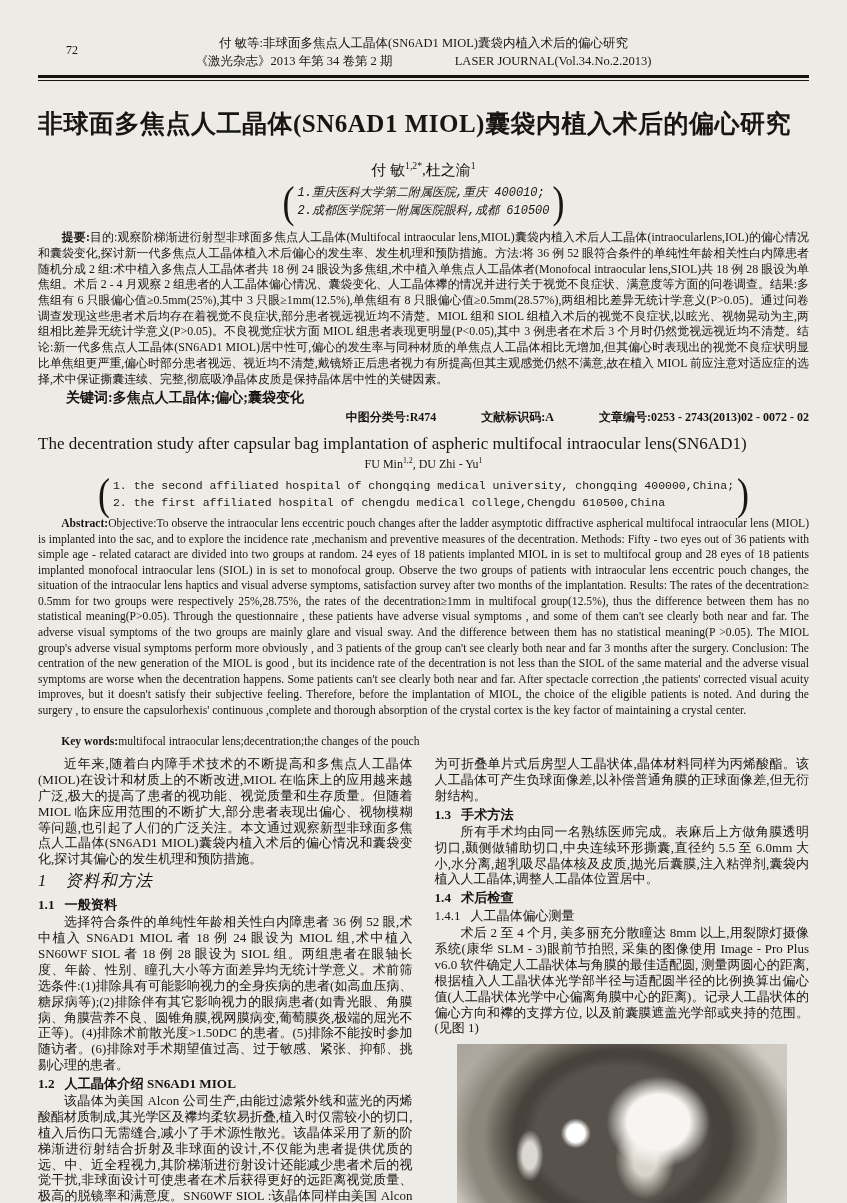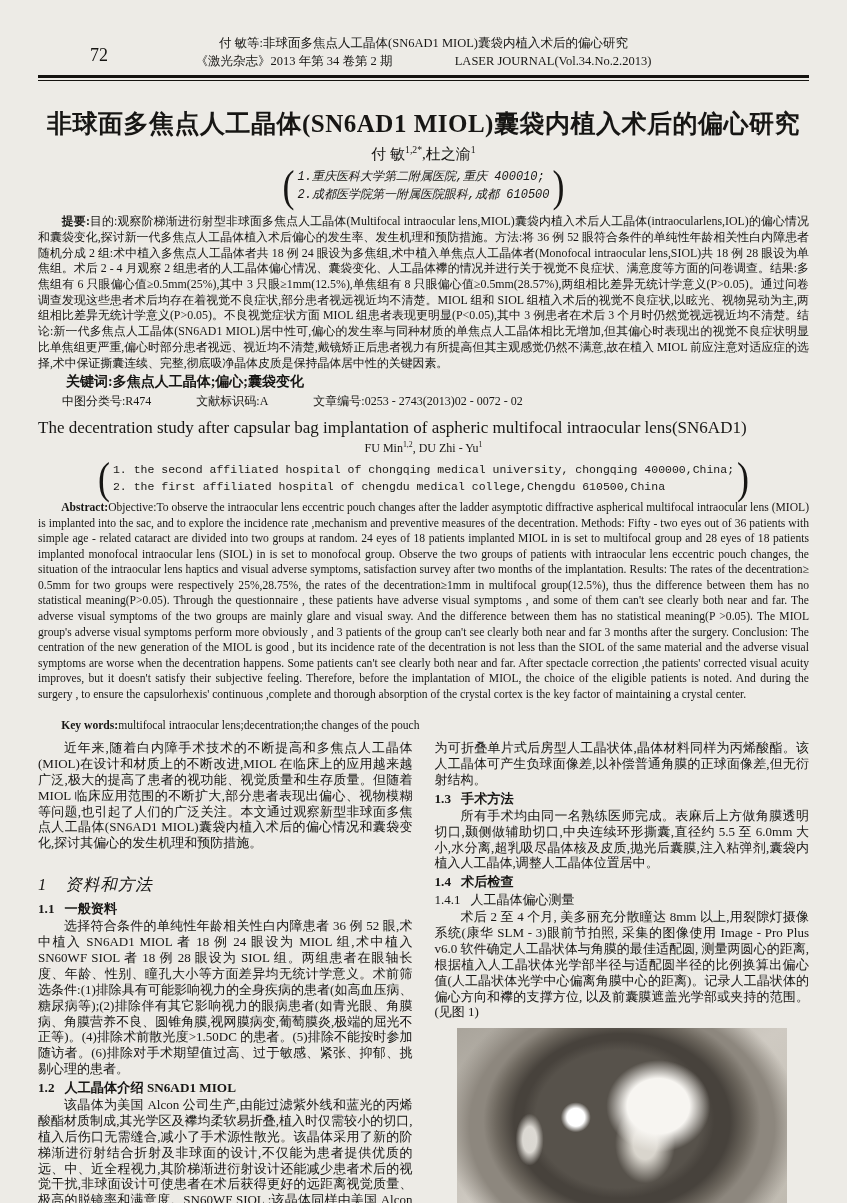"72" .page-num { font-size: 18px -> 12px; margin-left: 24px -> none }
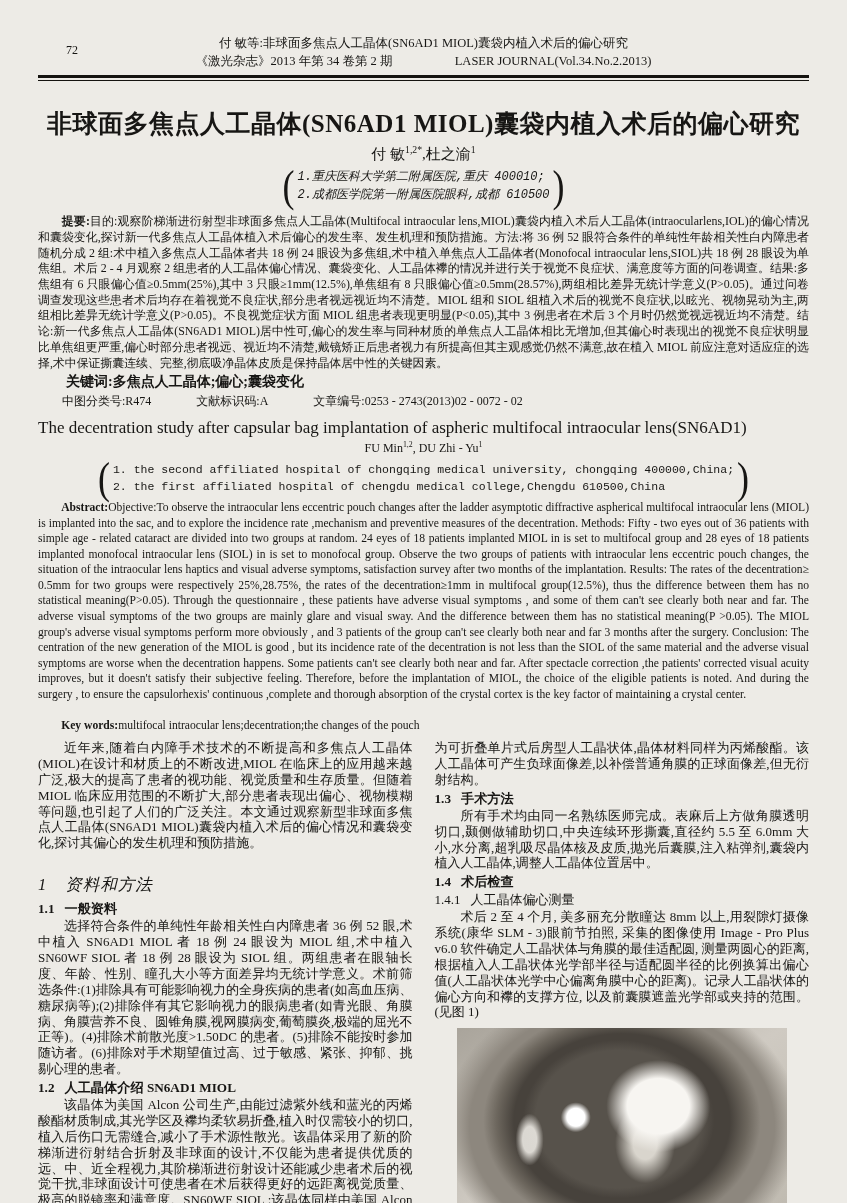"非球面多焦点人工晶体(SN6AD1 MIOL)囊袋内植入术后的偏心研究" .title-zh { text-align: center -> none }
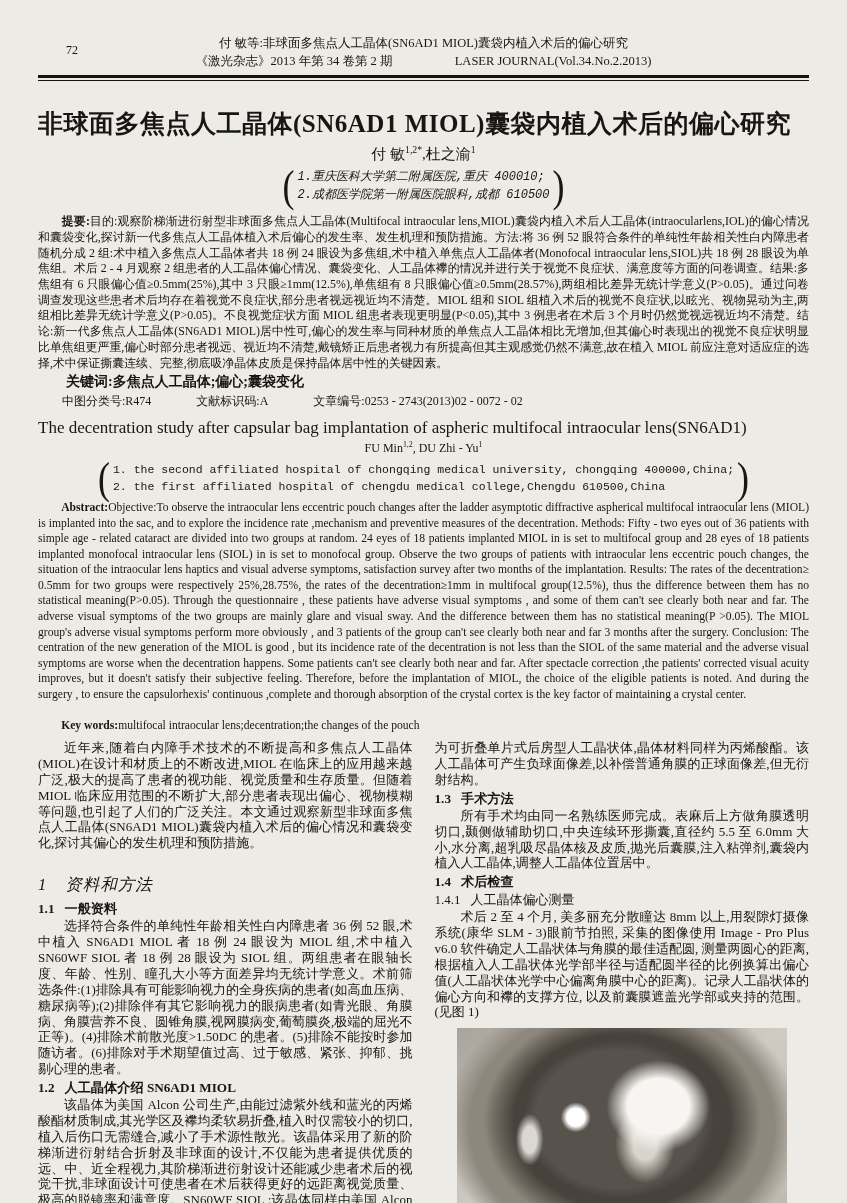"付 敏1,2*,杜之渝1" .authors-zh { margin-top: 4px -> 20px }
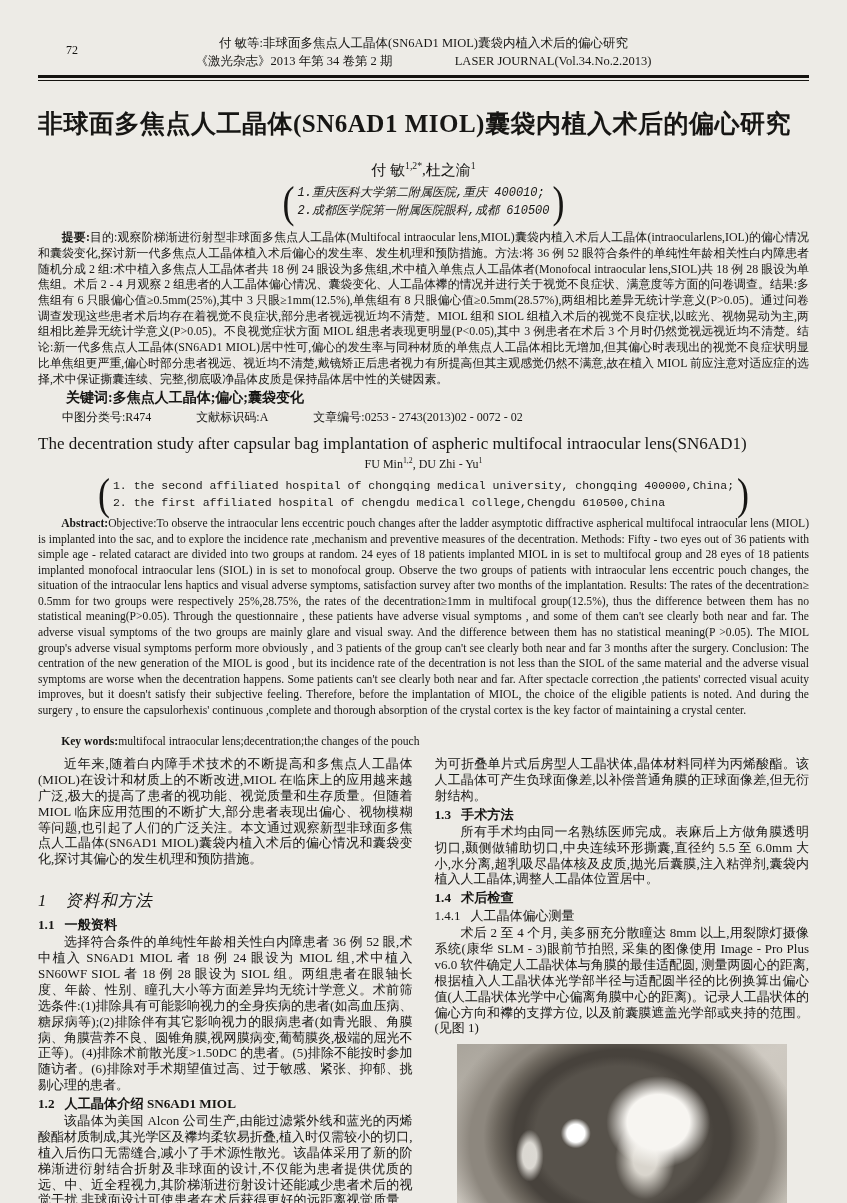"中图分类号:R474 文献标识码:A 文章编号:0253 -" .meta-line { font-weight: normal -> bold; text-align: none -> right }
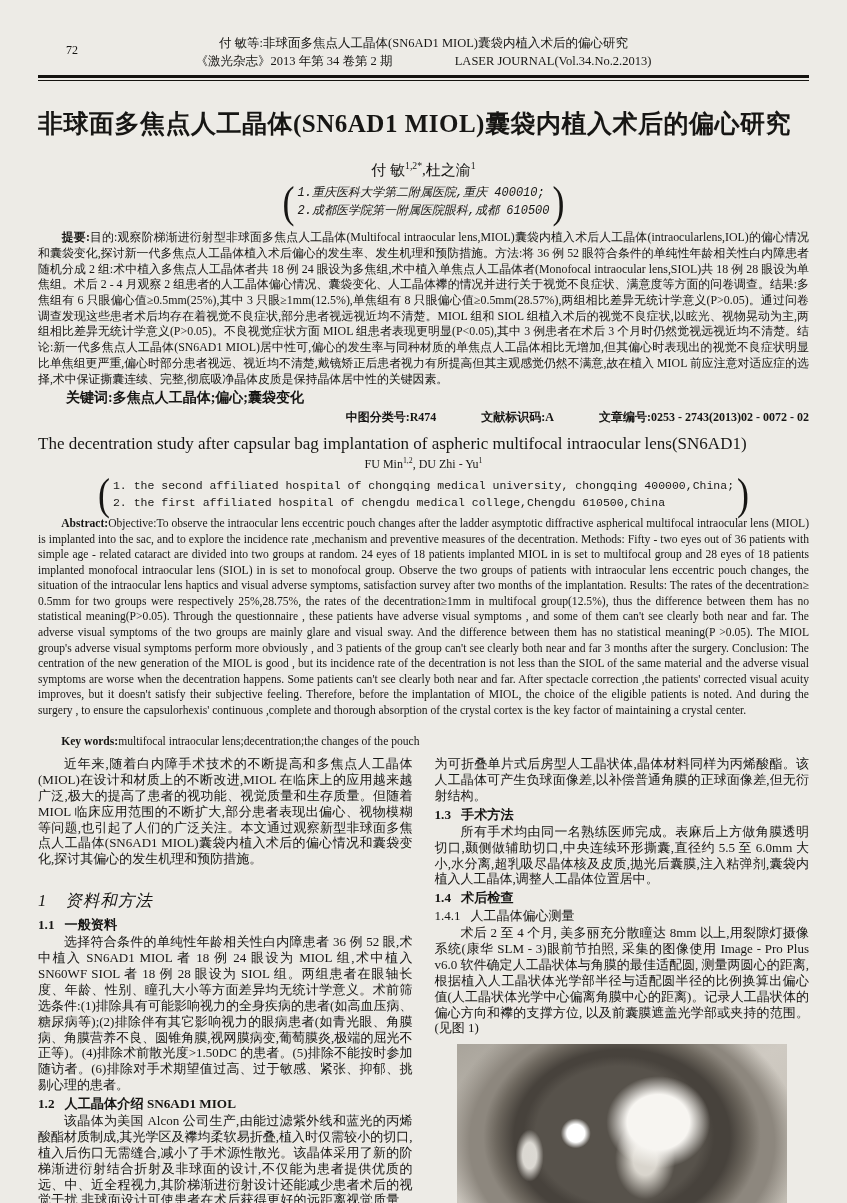"1 资料和方法" .sec-h { margin: 24px 0 6px 0 -> 4px 0 6px 0 }
